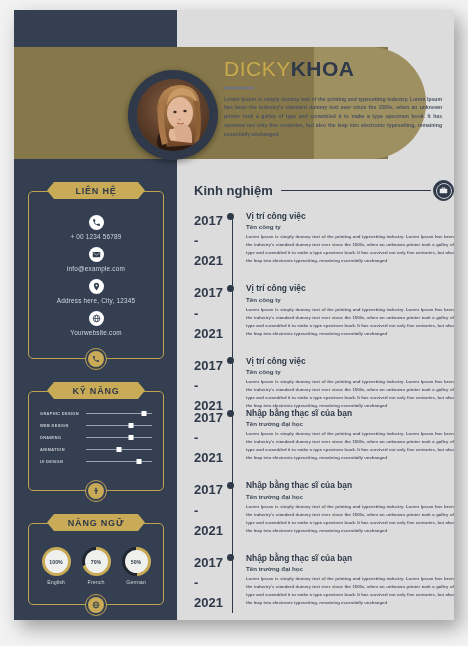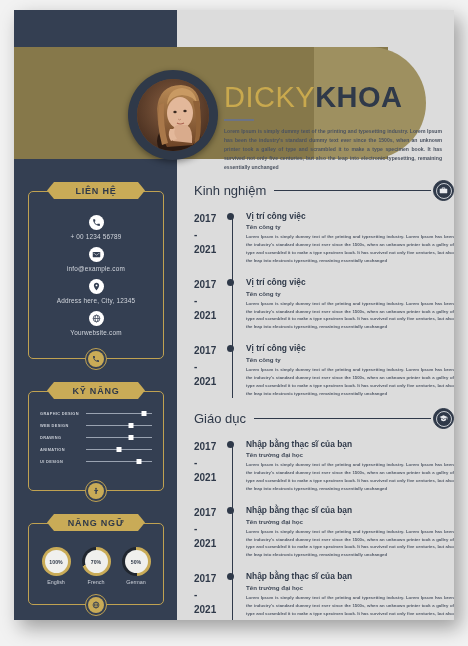"DICKYKHOA" .name-line { font-size: 29px -> 21px; margin-top: 24px -> none }
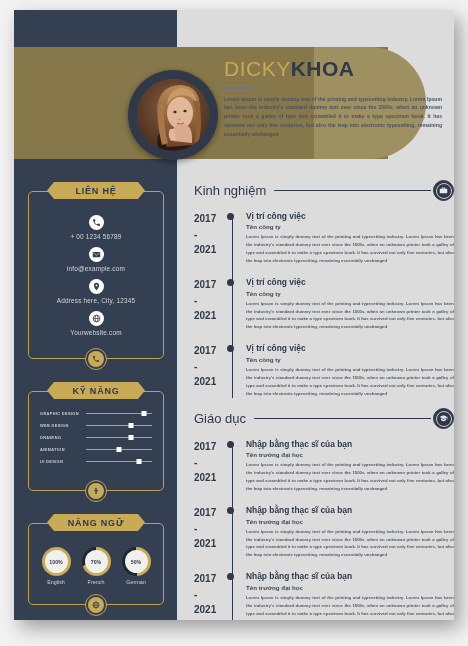"Kinh nghiệm" .sec-title { font-weight: 400 -> 700 }
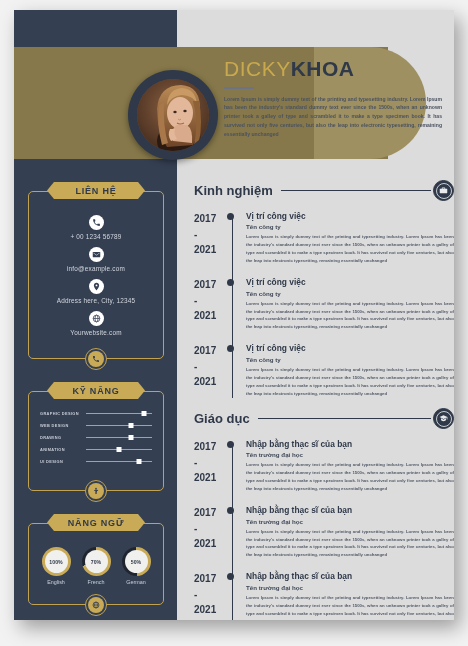"2017" .entry-date { font-size: 10px -> 13px }
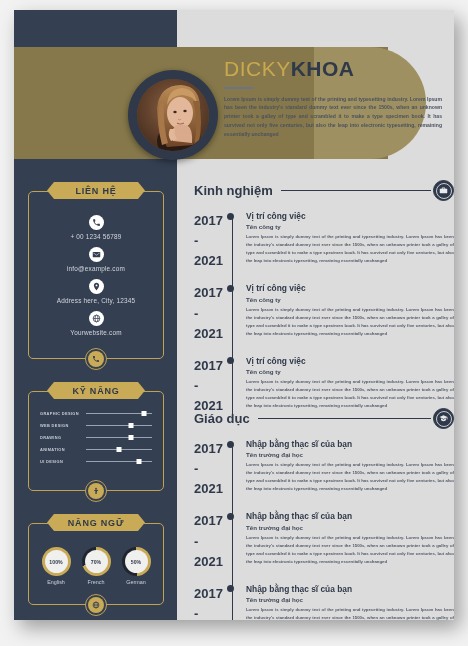"Giáo dục" div.sec-head { html: <div> <span>Giáo dục</span> <span></span> <span> <span> <svg> <path></path> </svg> </span> </span> </div> -> none }
